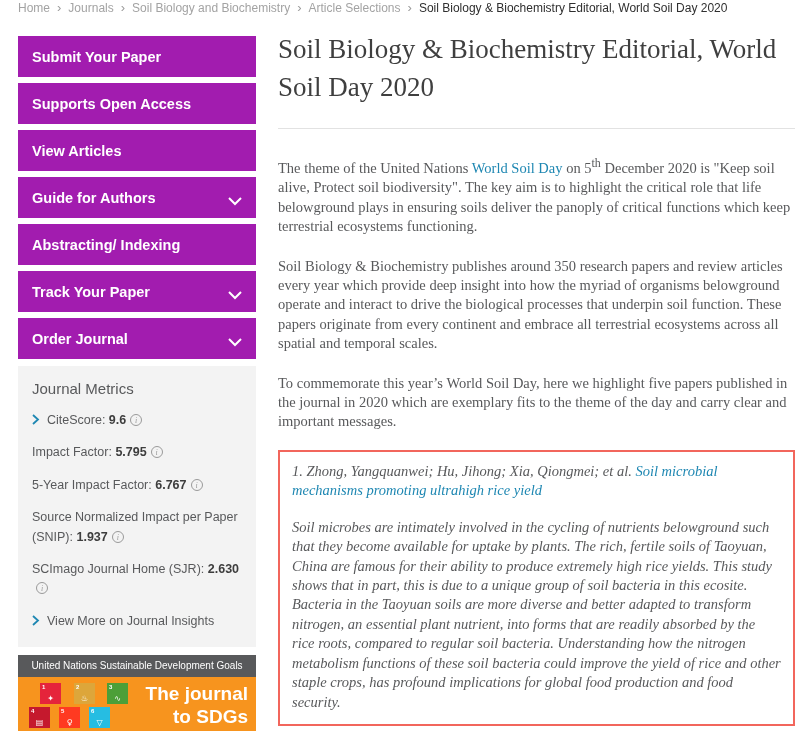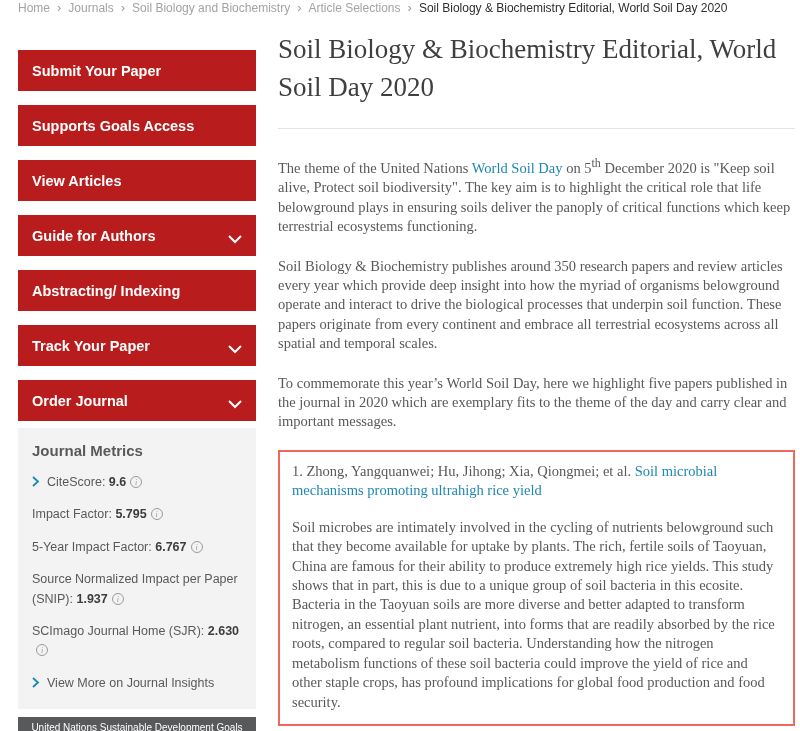"Submit Your Paper" .side-btn { background: #b91c1c -> #a21caf; margin-top: 14px -> none }
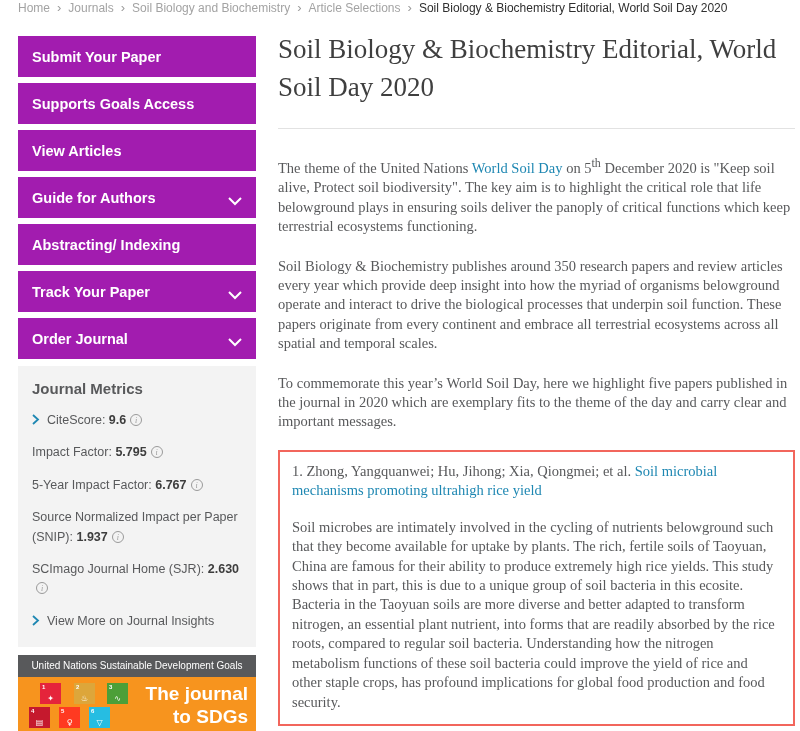"Supports Goals Access" span { text: Goals -> Open }
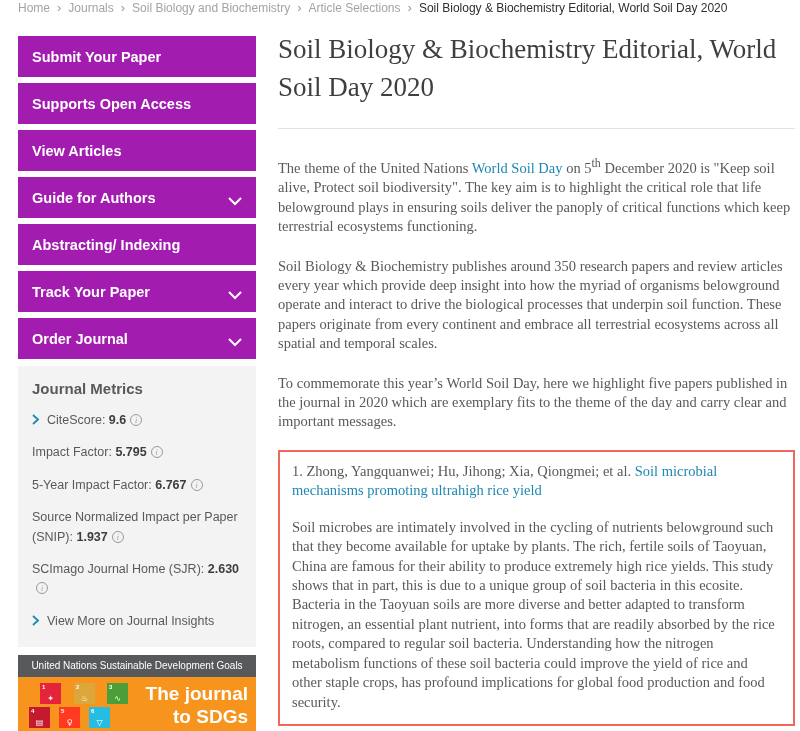"Journal Metrics" .metrics h3 { font-weight: 700 -> 400 }
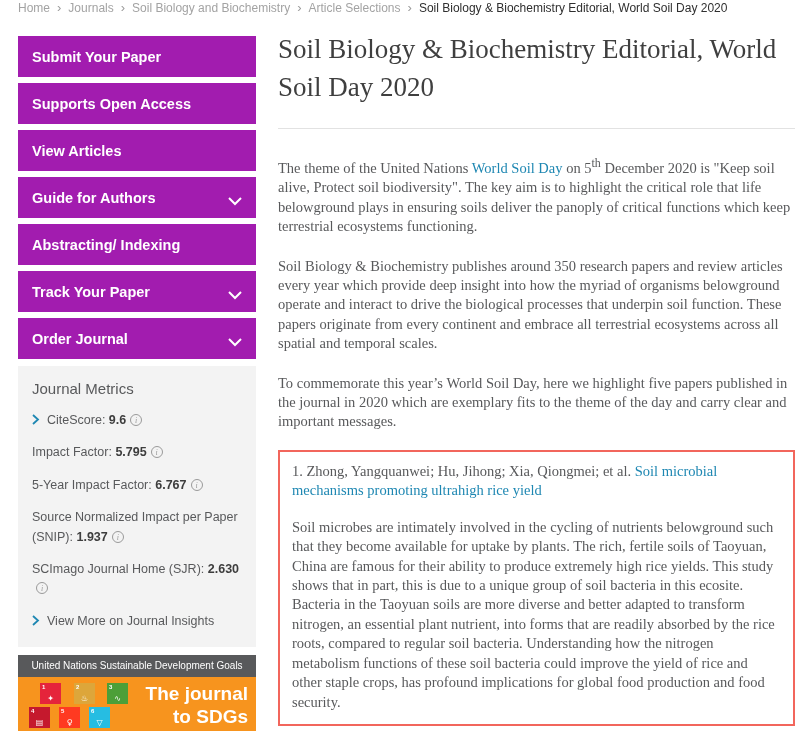"1. Zhong, Yangquanwei; Hu, Jihong;" .highlight { font-style: none -> italic }
